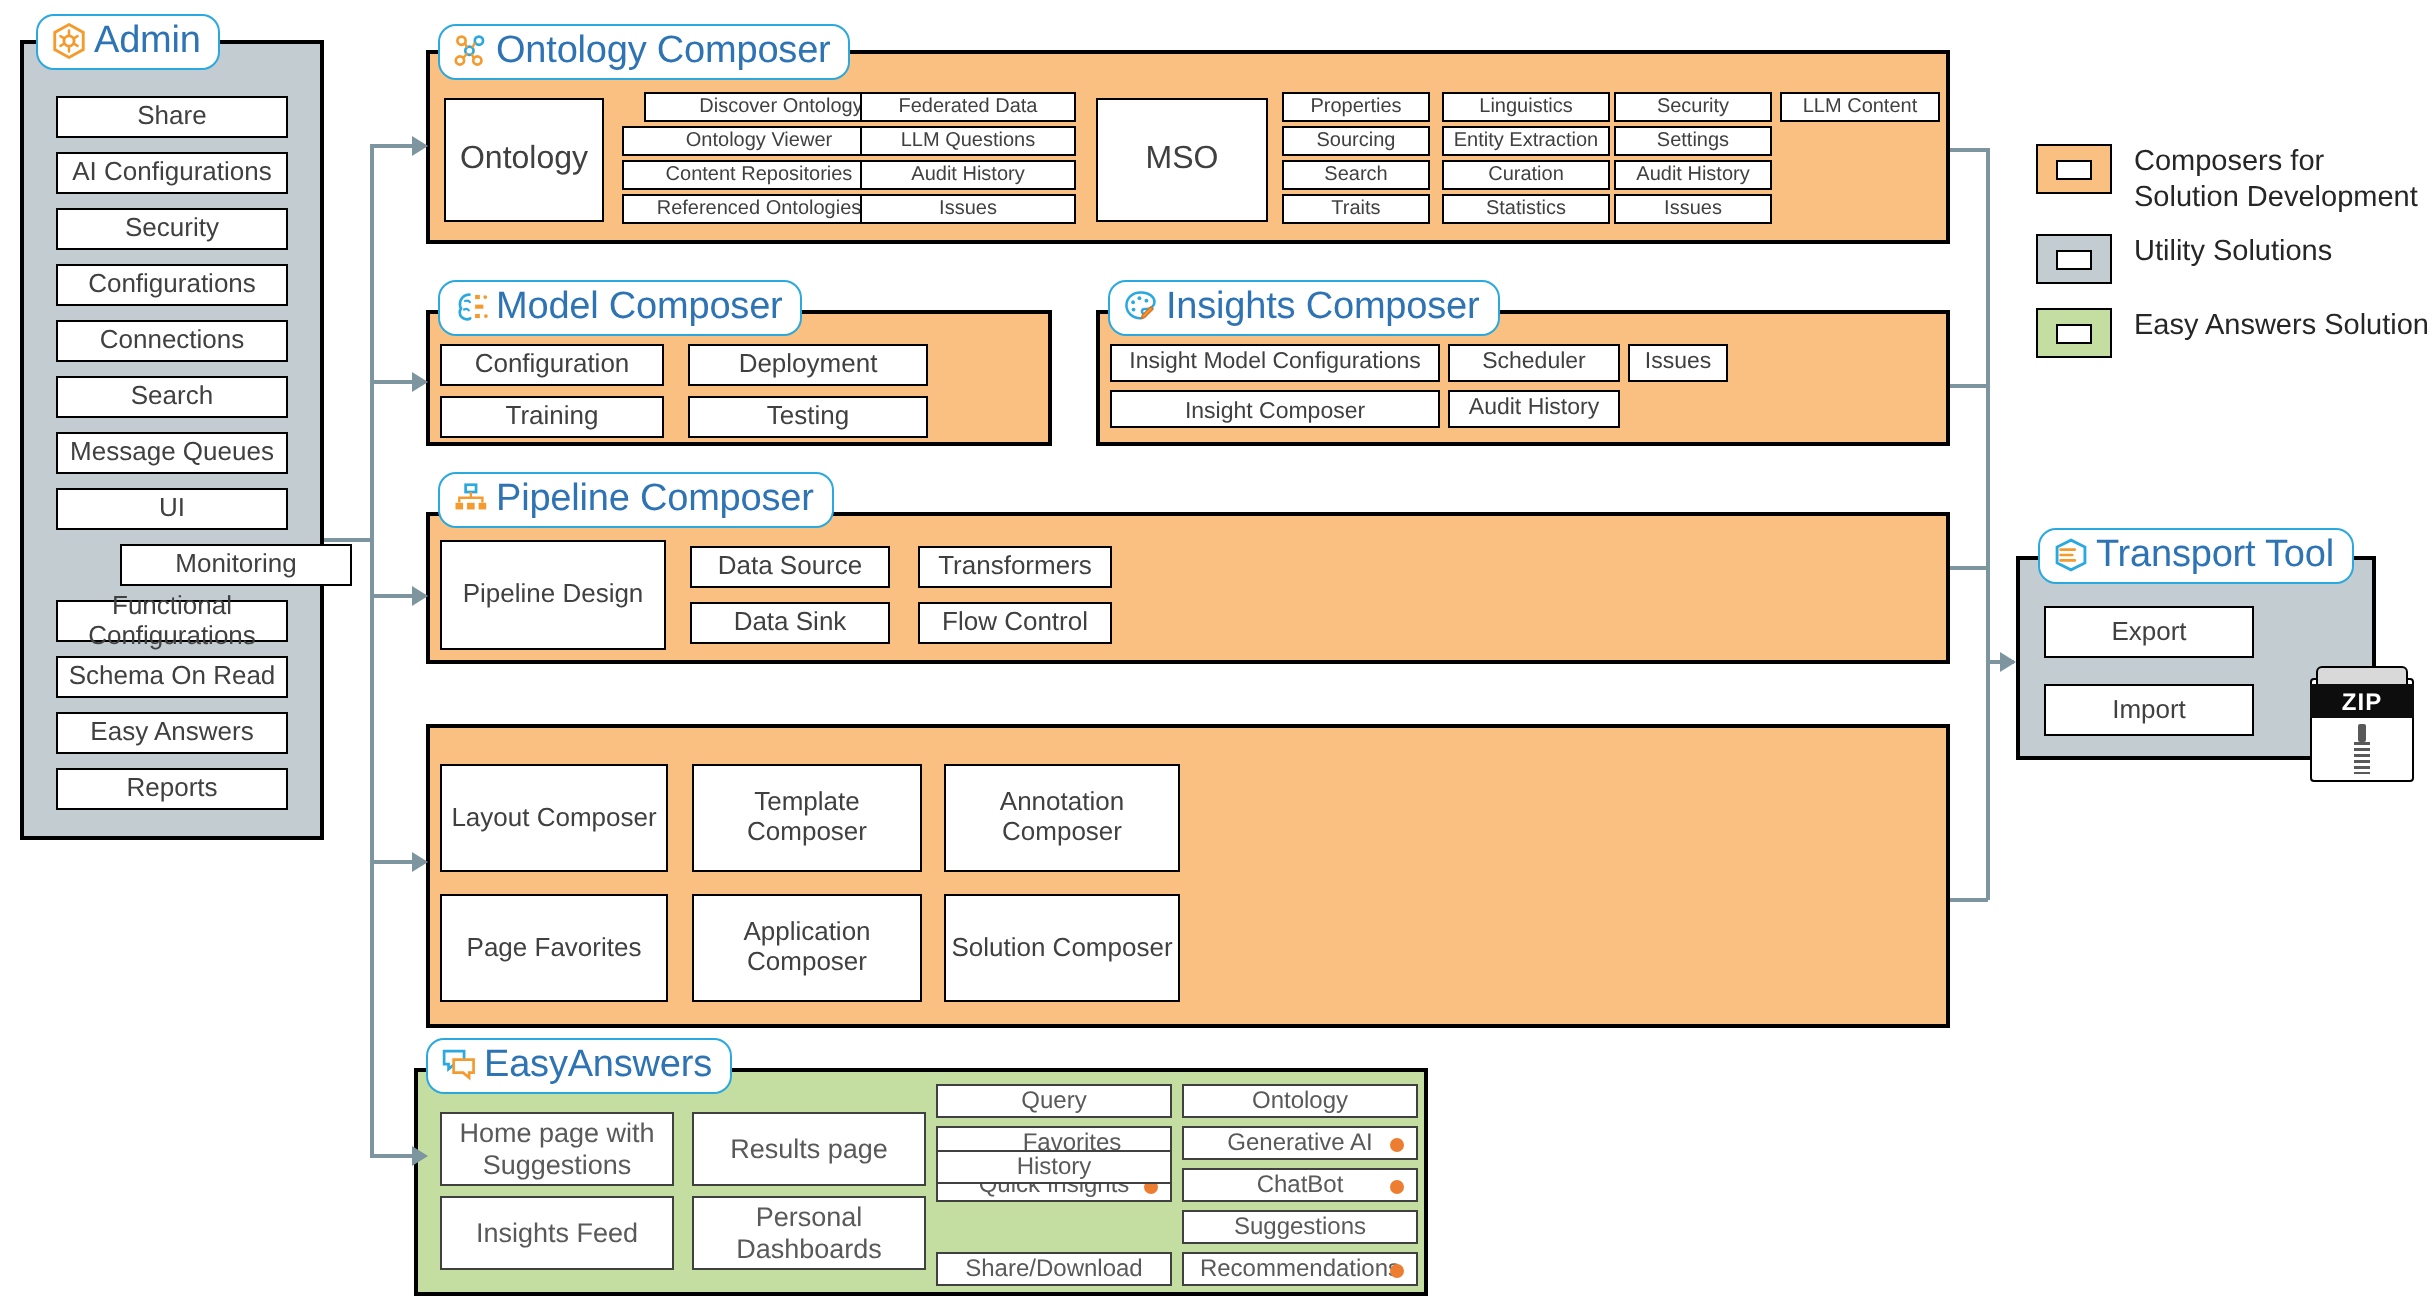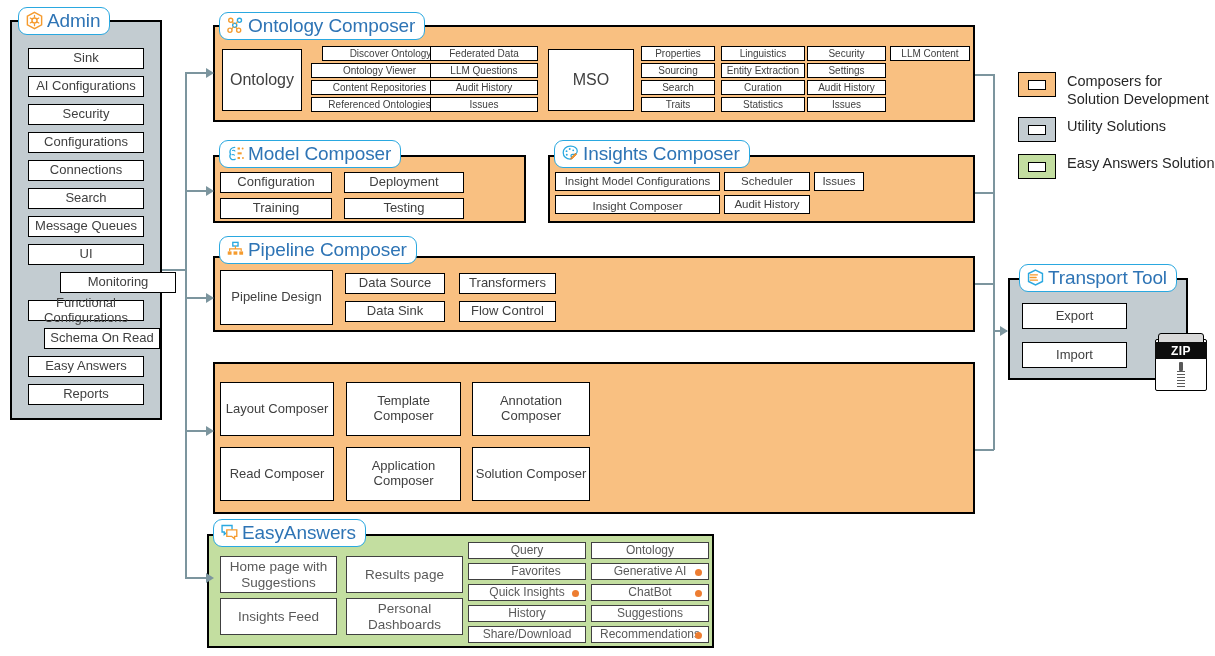"Sink" span { text: Sink -> Share }
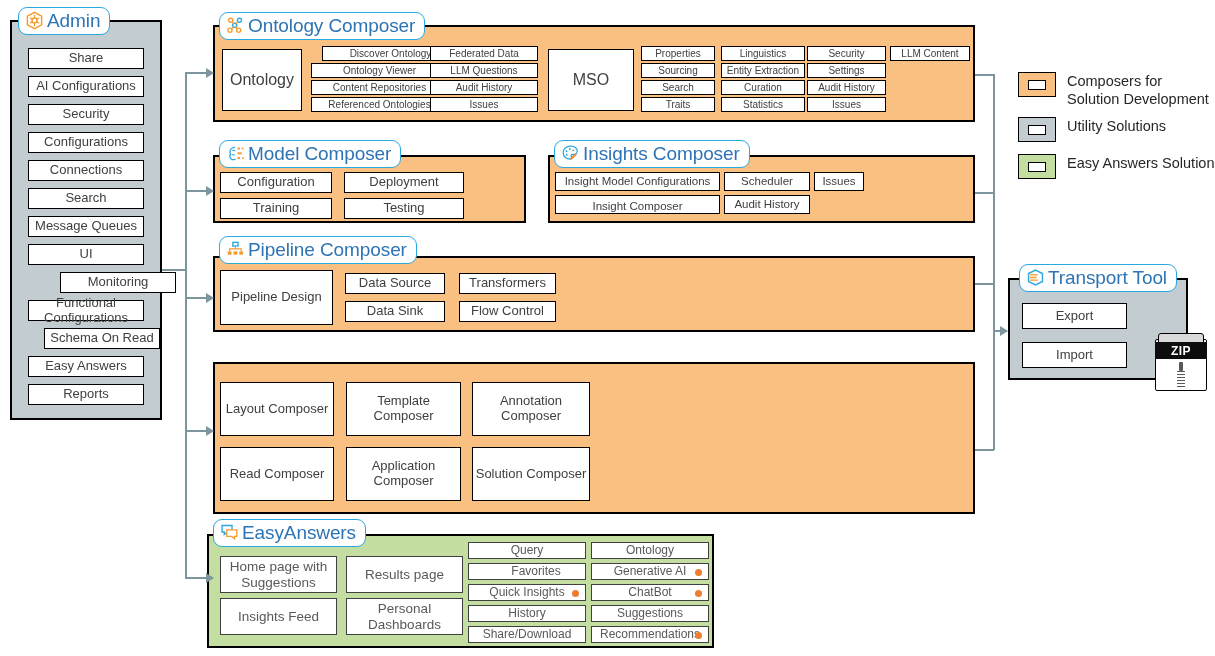"Schema On Read" div.cell { margin-left: 16px -> none }
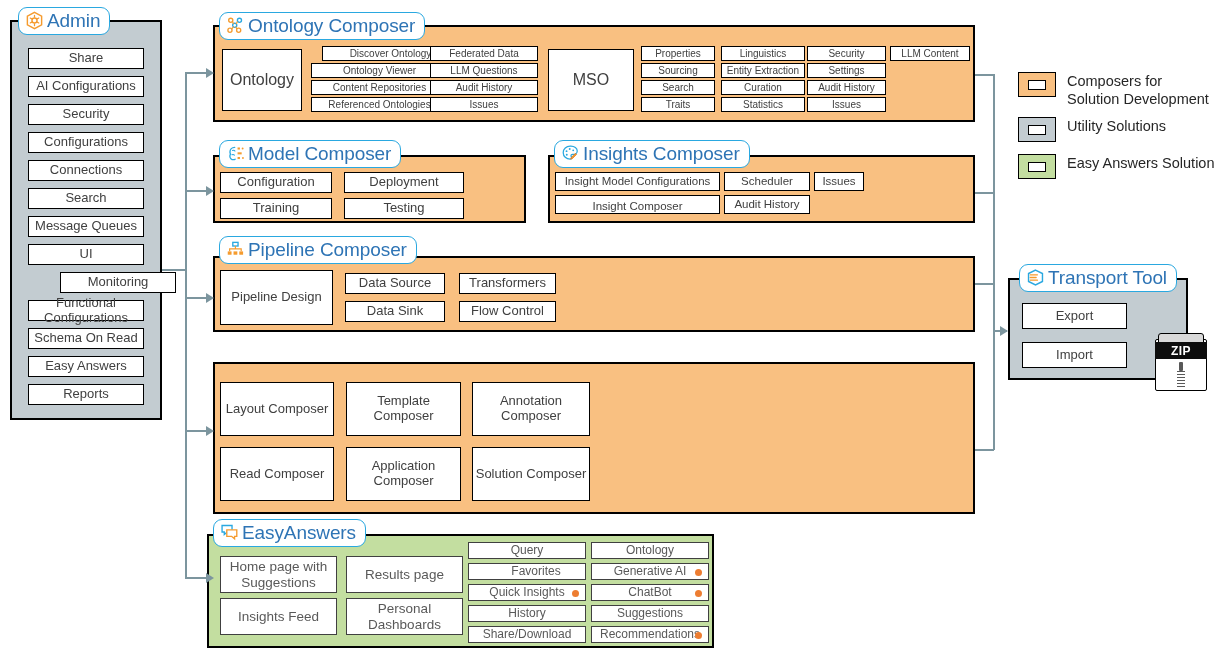"Read Composer" span { text: Read Composer -> Page Favorites }
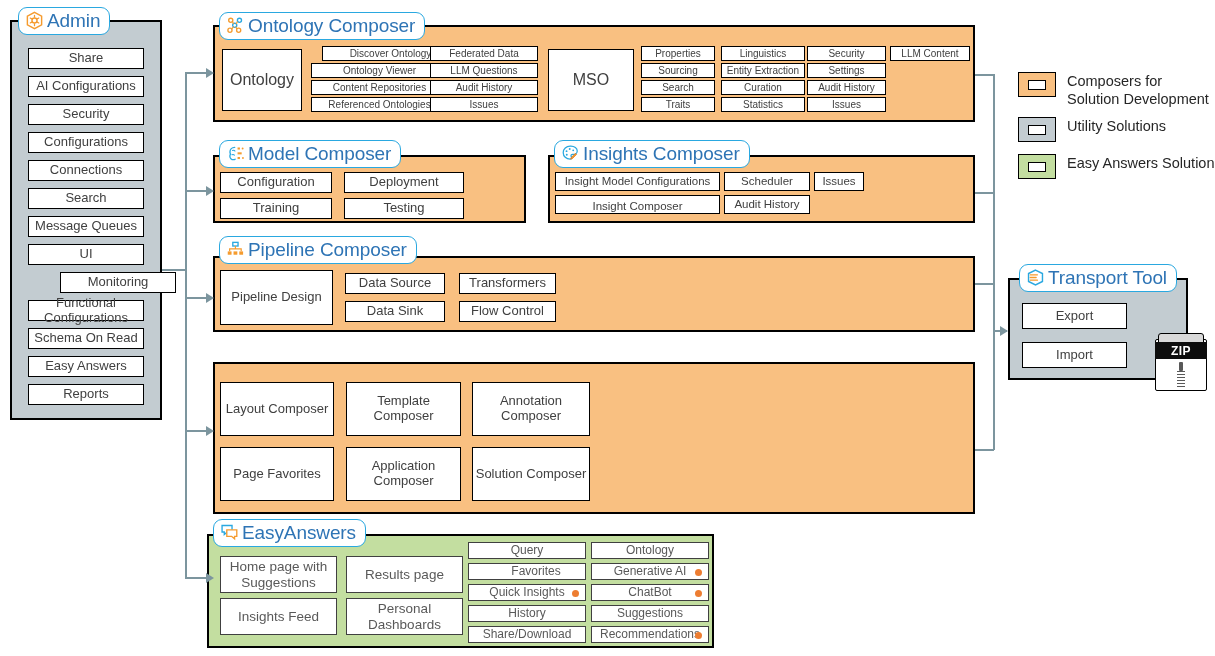"History" div.cell { top: 605px -> 575px }
